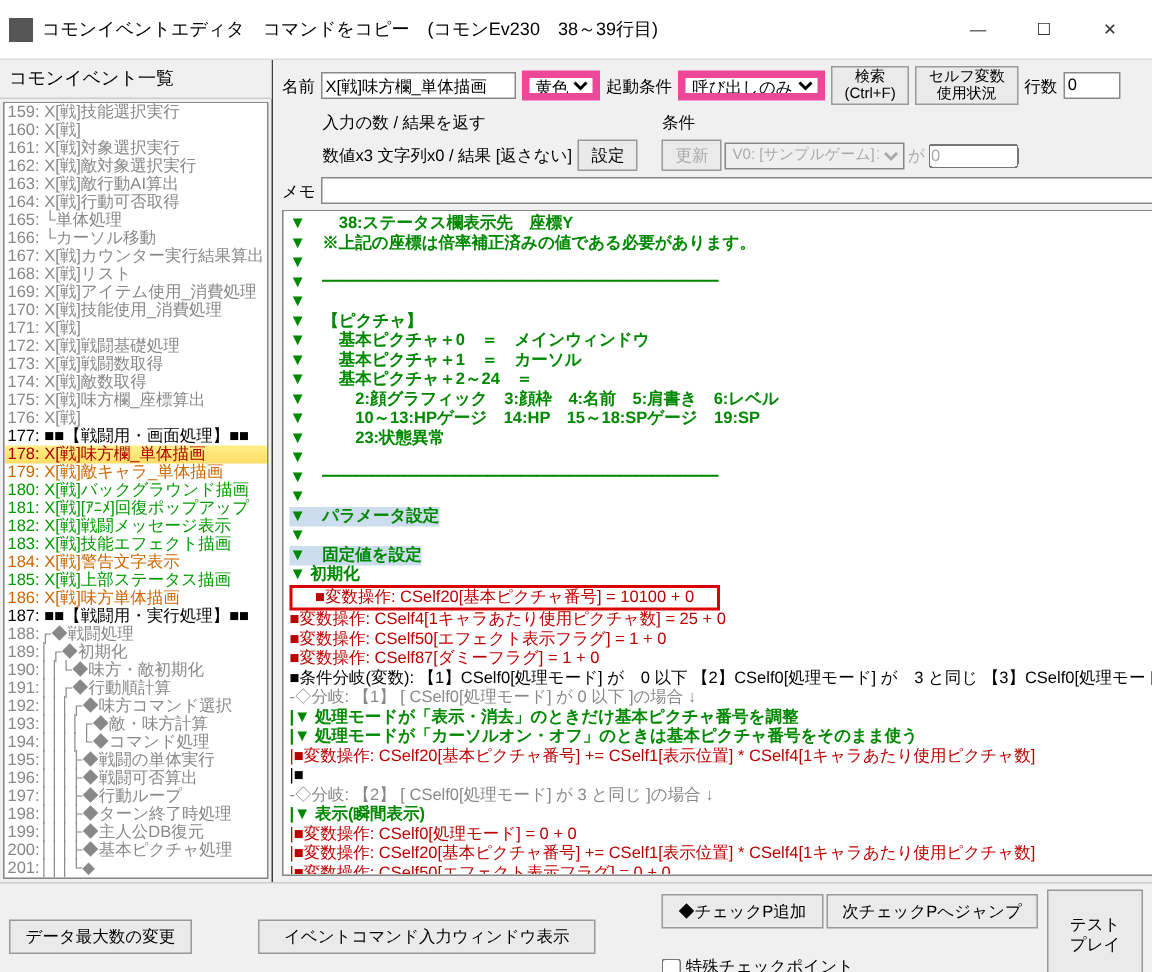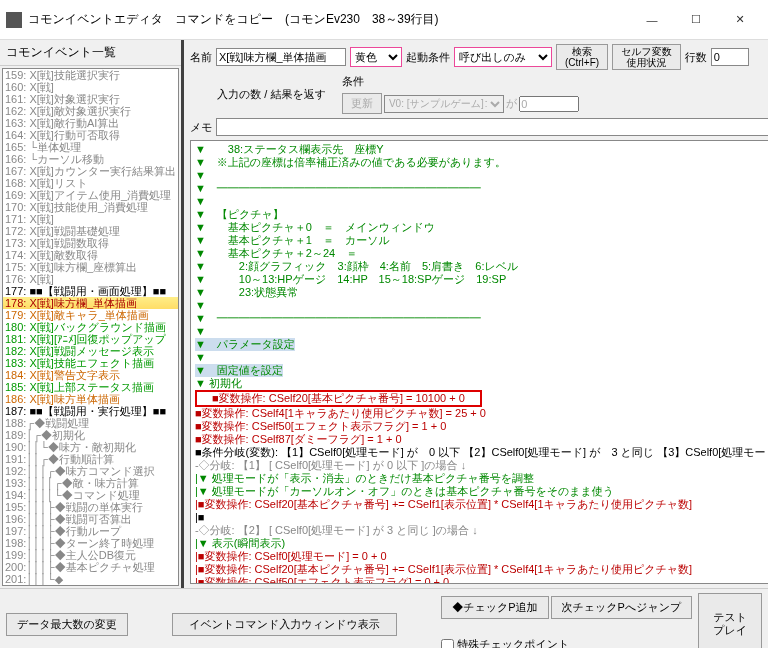"コモンイベント一覧" .sidebar { border-right: 3px solid #404040 -> 1px solid #404040 }
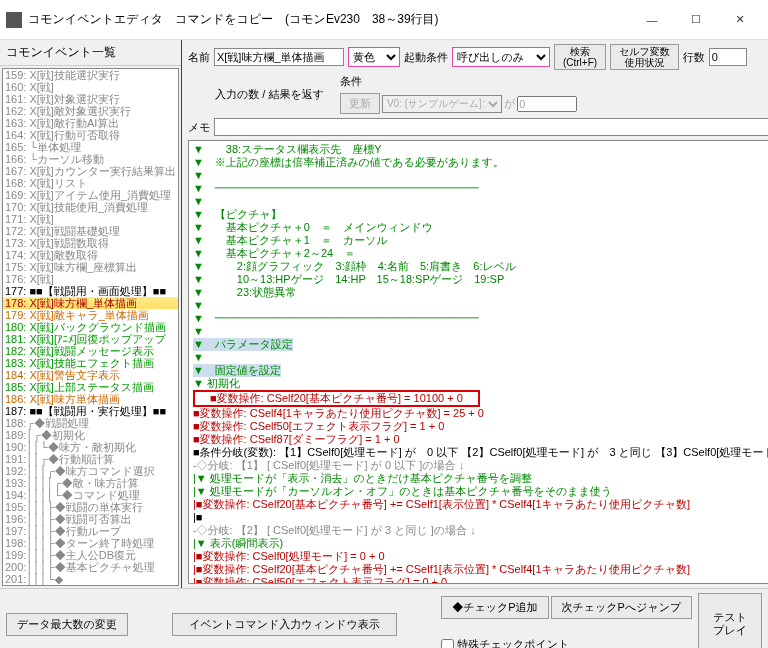"黄色" .toprow select { border: 1px solid #ec4899 -> 5px solid #ec4899; text-align: none -> center }
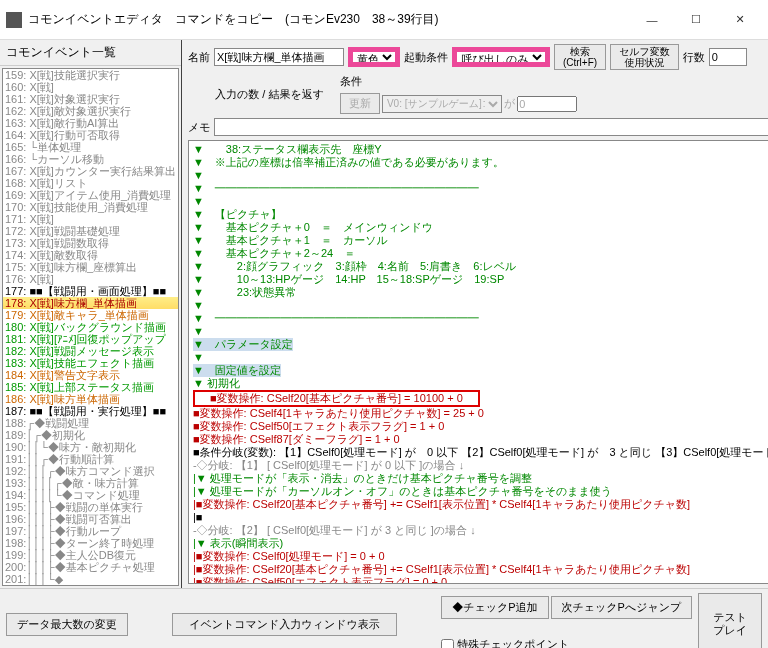"数値x3 文字列x0 / 結果 [返さない]" div { html: none -> <div> <span>数値x3 文字列x0 / 結果 [返さない]</span> <button>設定</button> </div> }
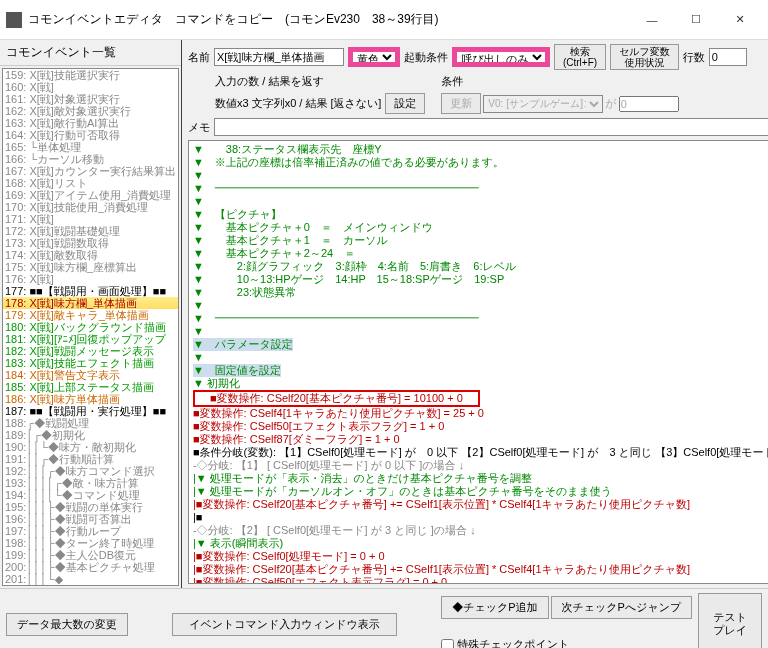"▼ 38:ステータス欄表示先 座標Y" .cg { font-weight: none -> bold }
